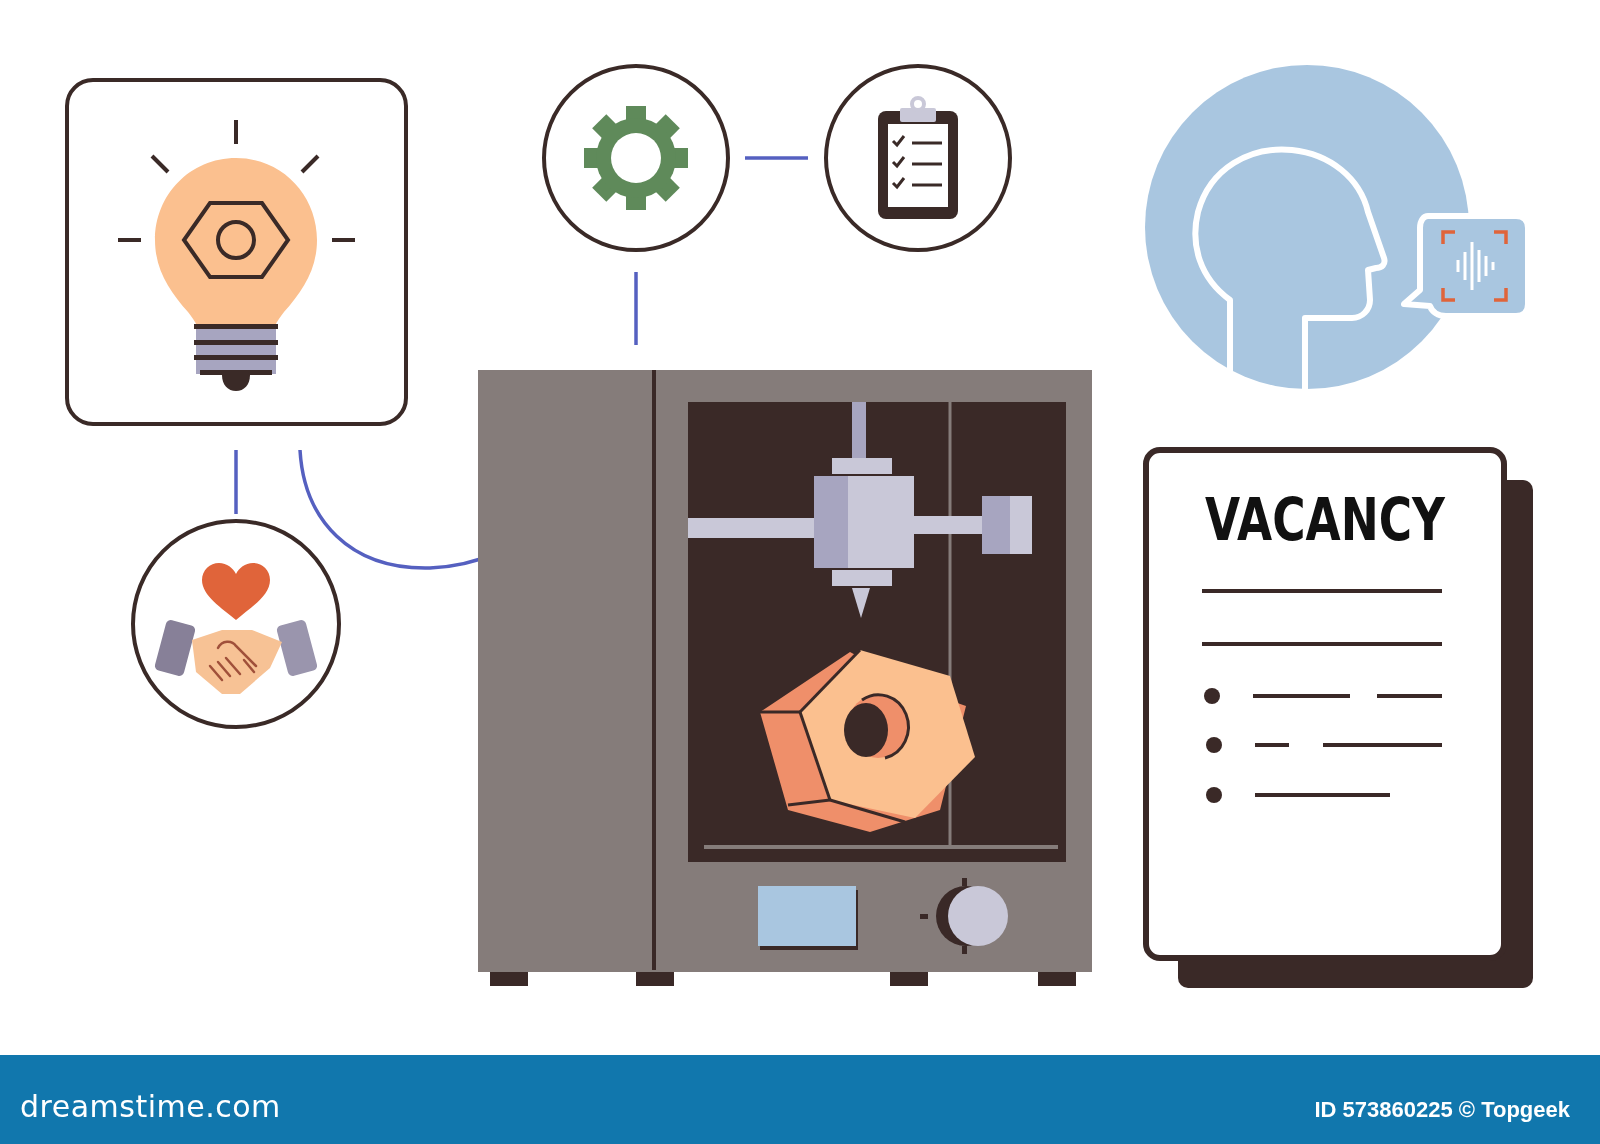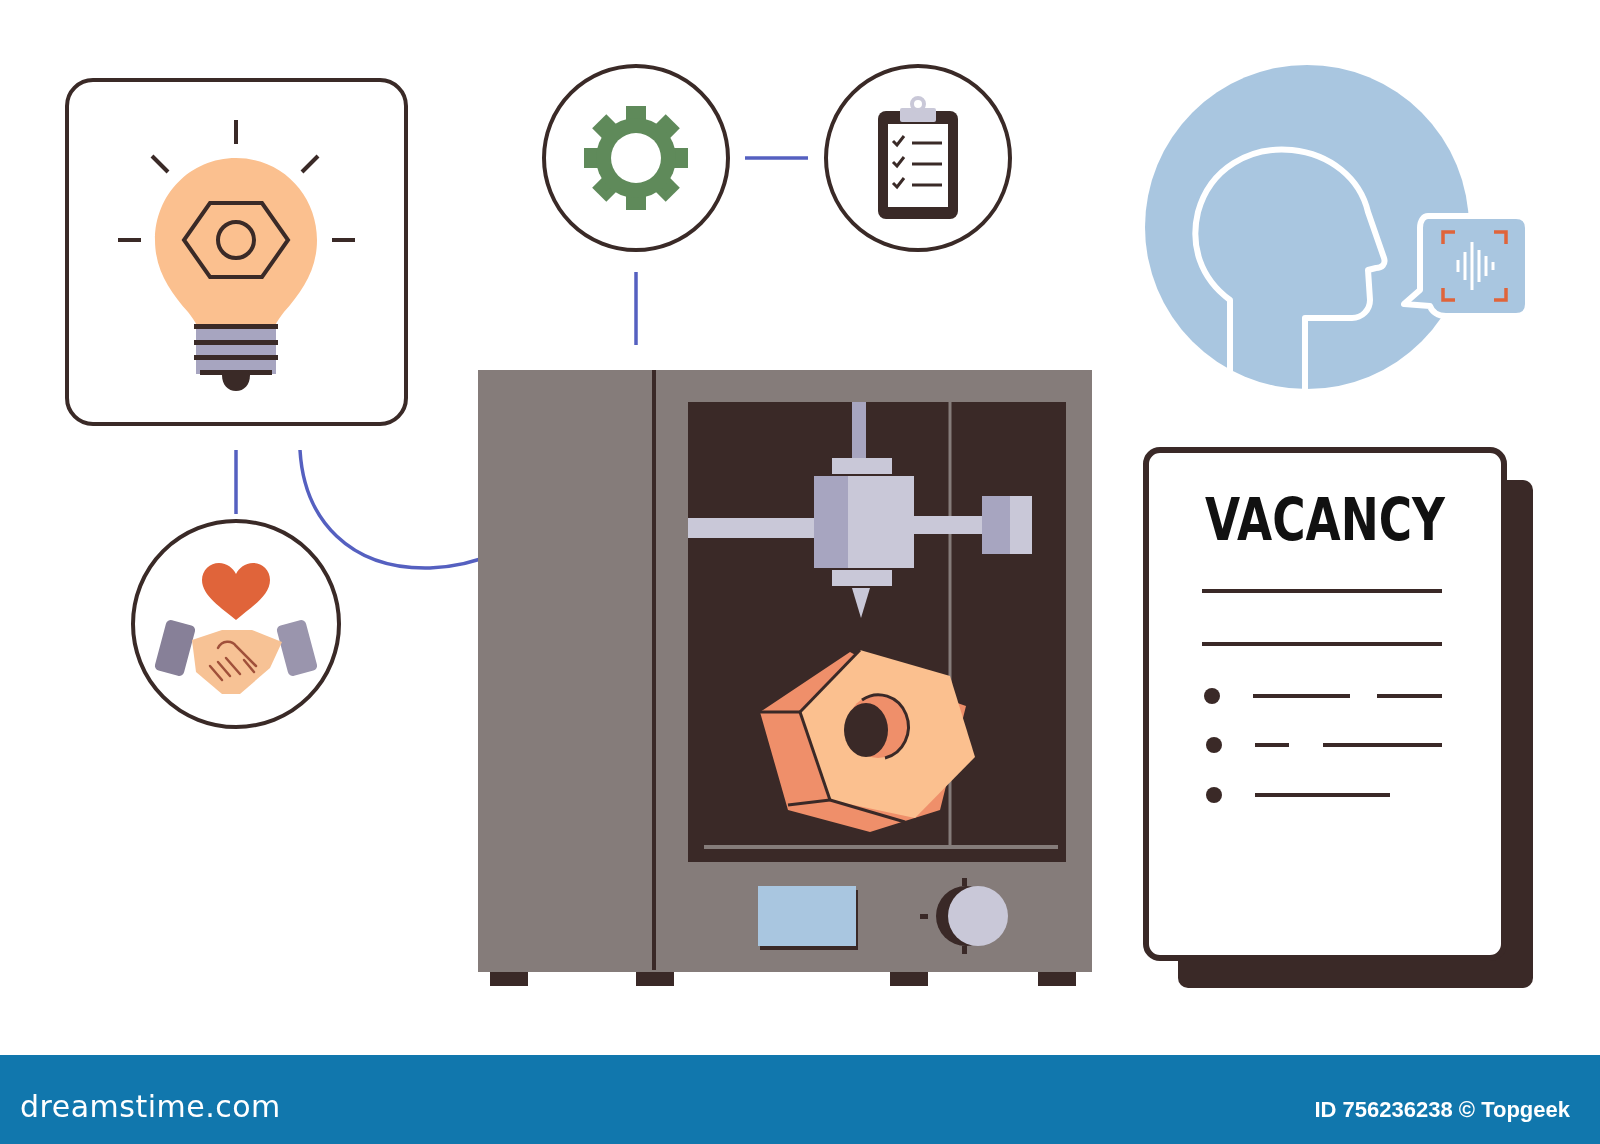"ID 756236238 © Topgeek" span.credit { text: 756236238 -> 573860225 }
